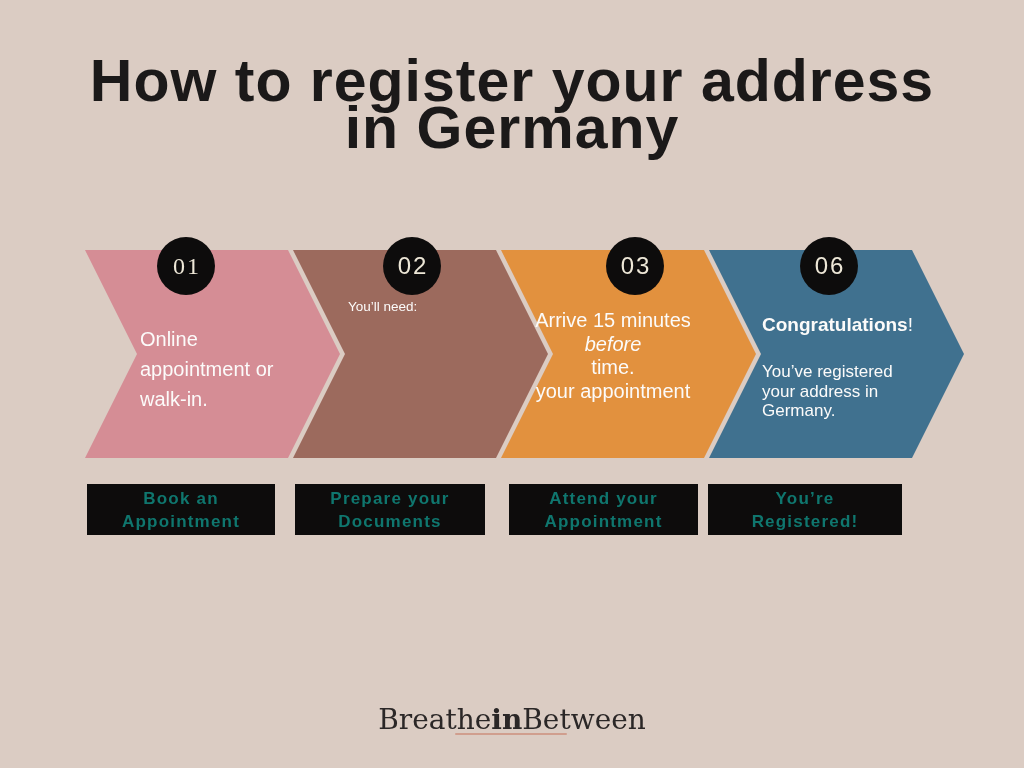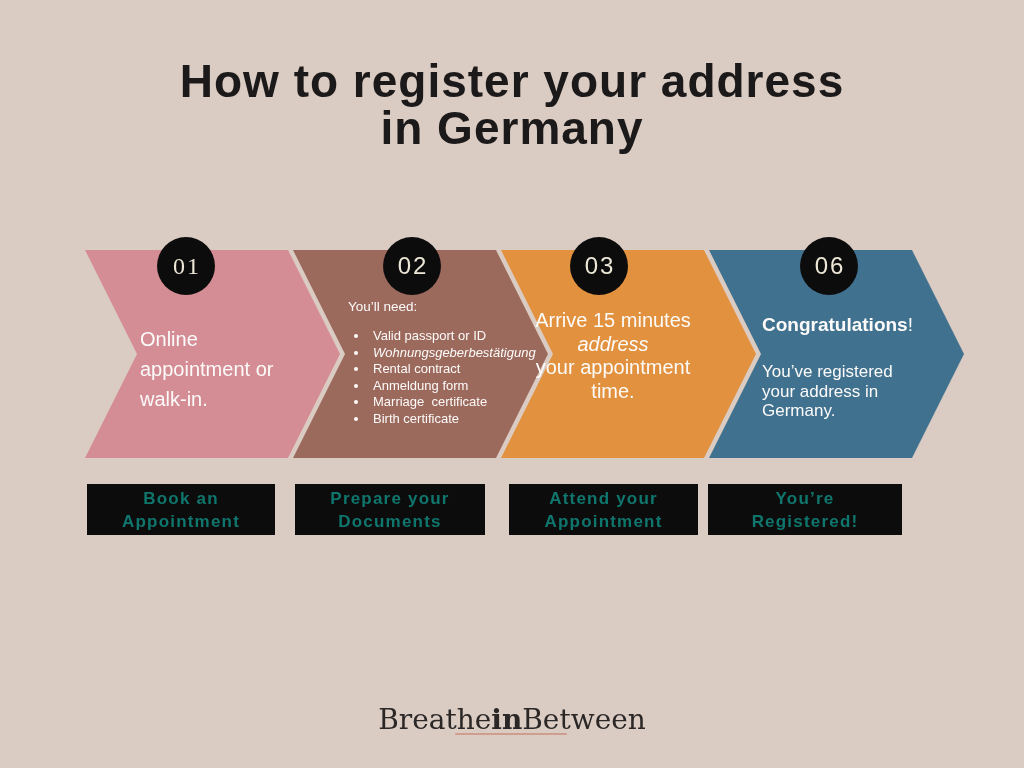"How to register your address" .title { font-size: 46px -> 59px }
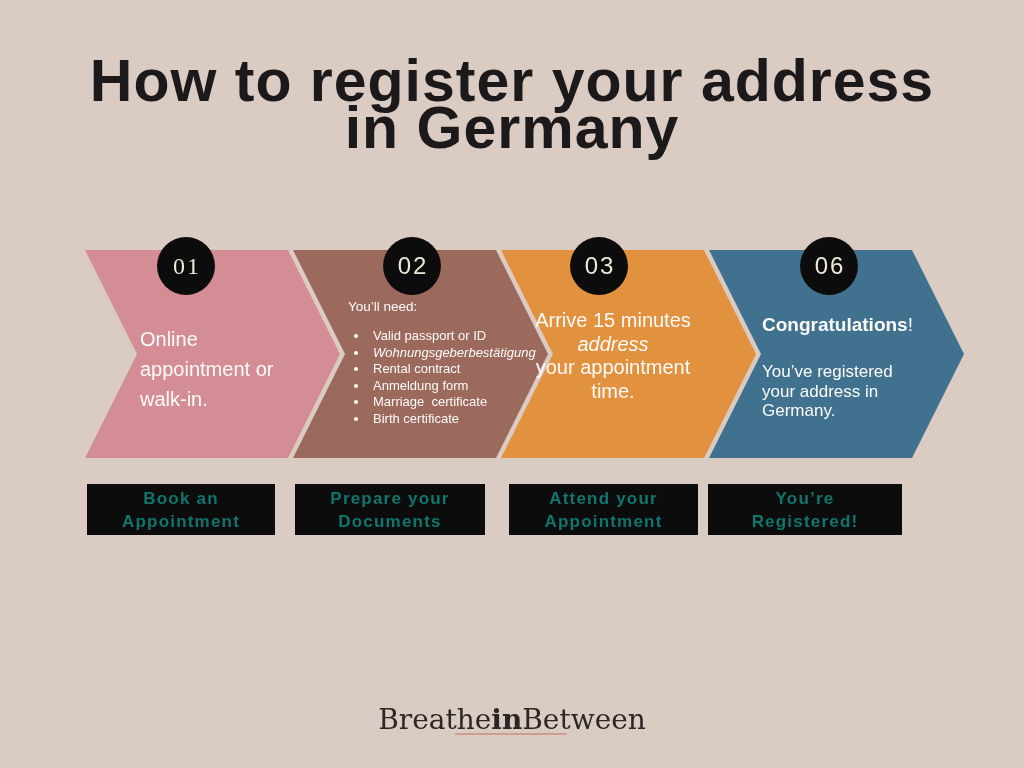"03" .c3 { left: 570px -> 606px }
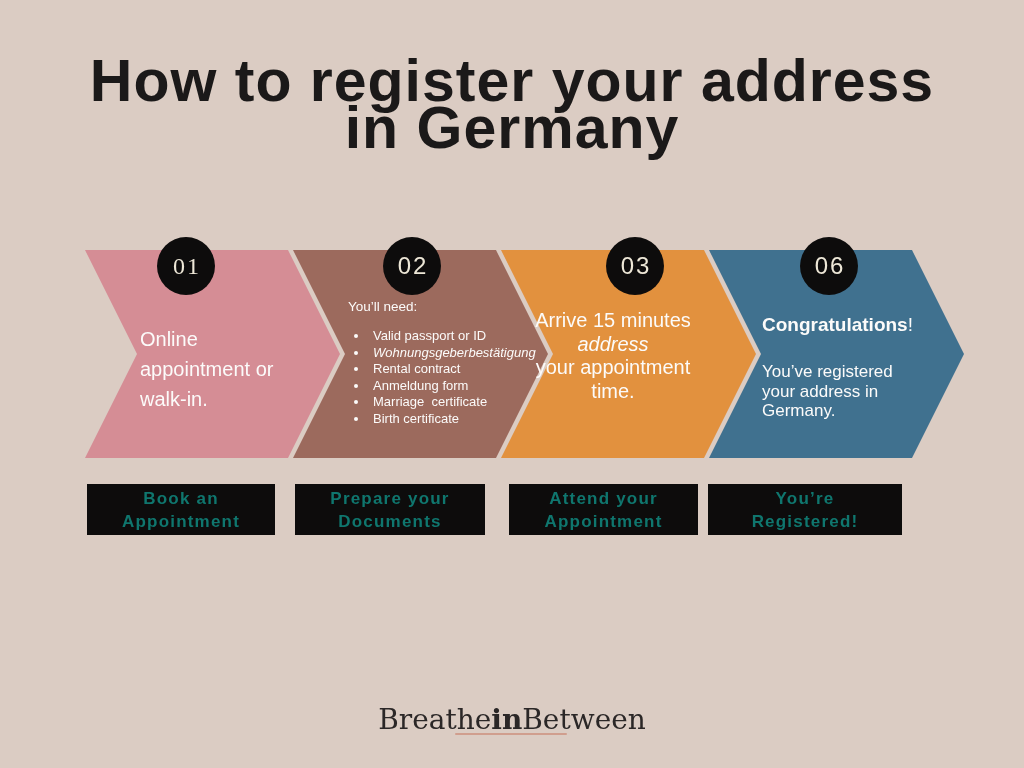"Valid passport or ID" ul.step2-list { html: <ul> <li>Valid passport or ID</li> <li>Wohnungsgeberbestätigung</li> <li>Rental contract</li> <li>Anmeldung form</li> <li>Marriage certificate</li> <li>Birth certificate</li> </ul> -> none }
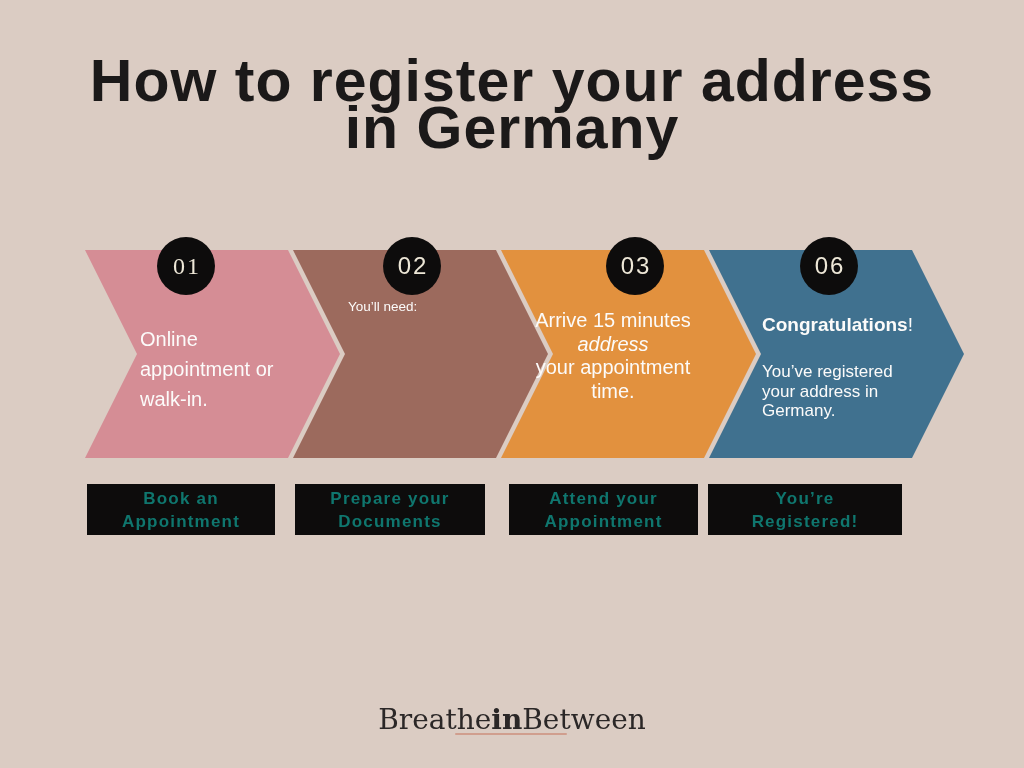"address" div.italic { text: address -> before }
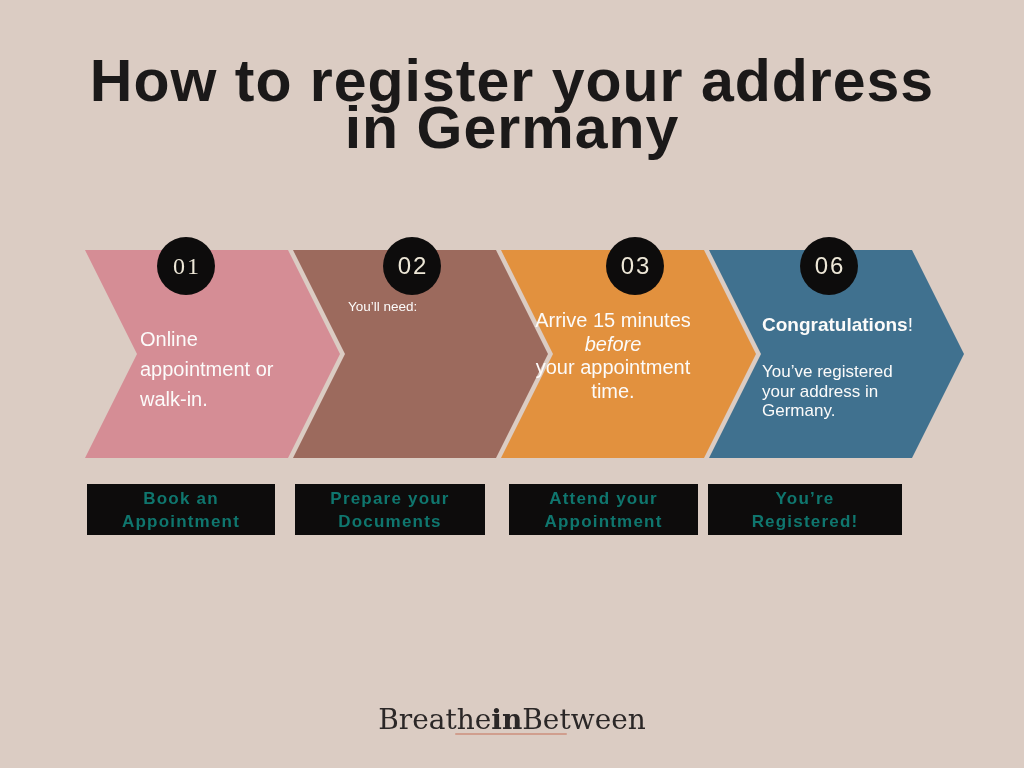"your appointment" div { order: before "time." -> after "time." }
